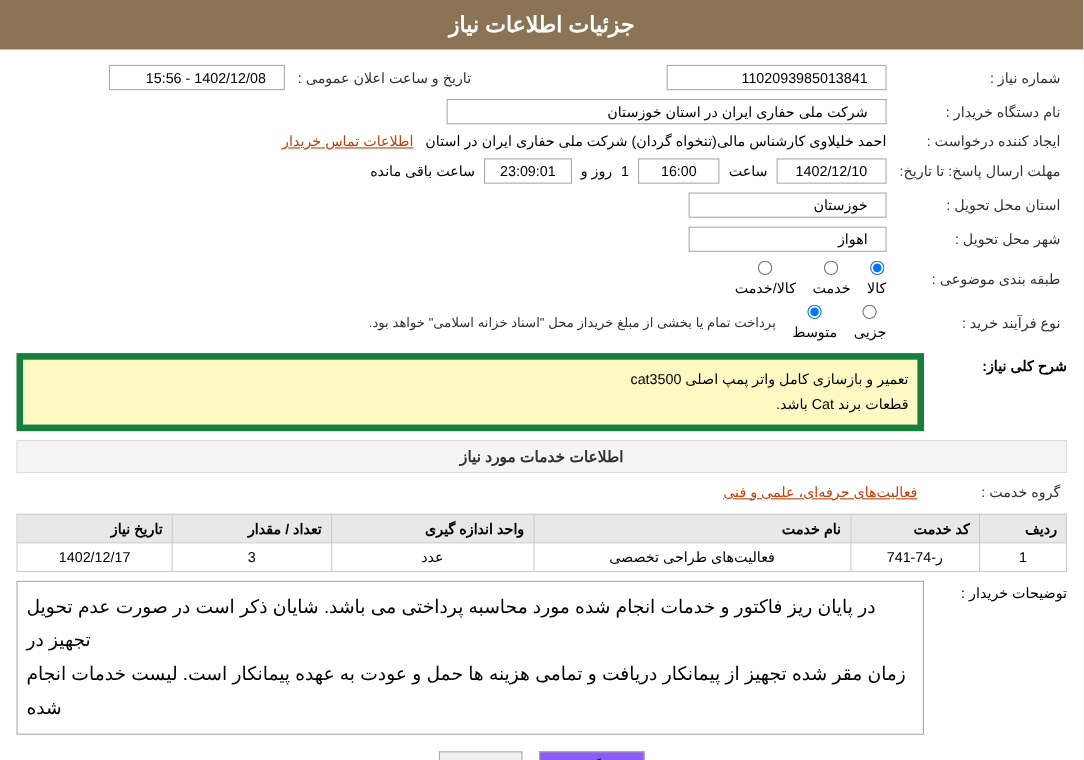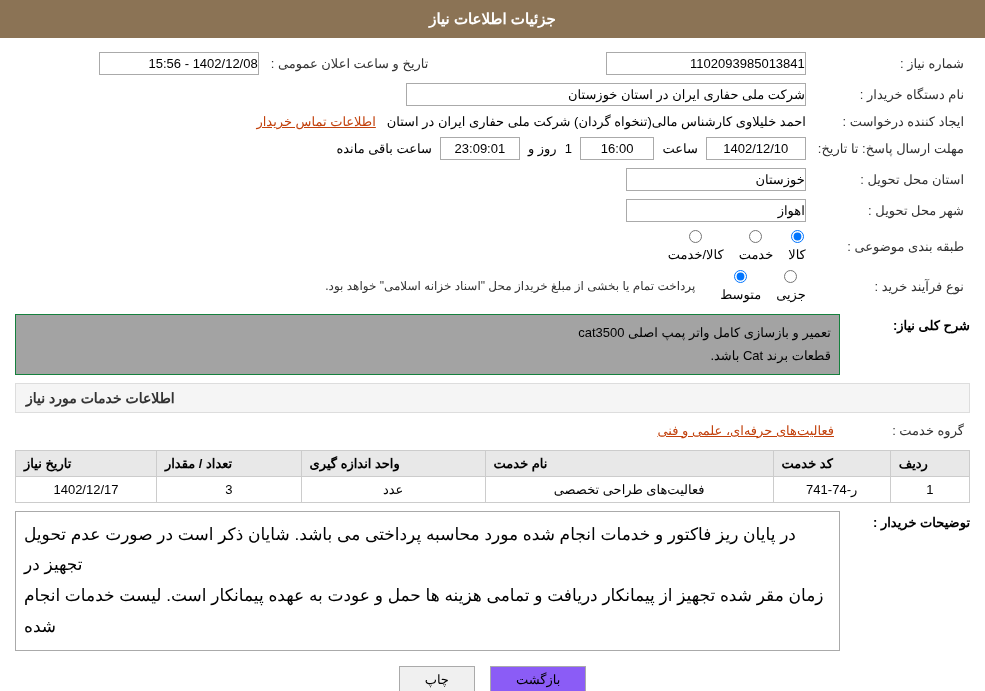"جزئیات اطلاعات نیاز" .header-bar { font-size: 15px -> 20px }
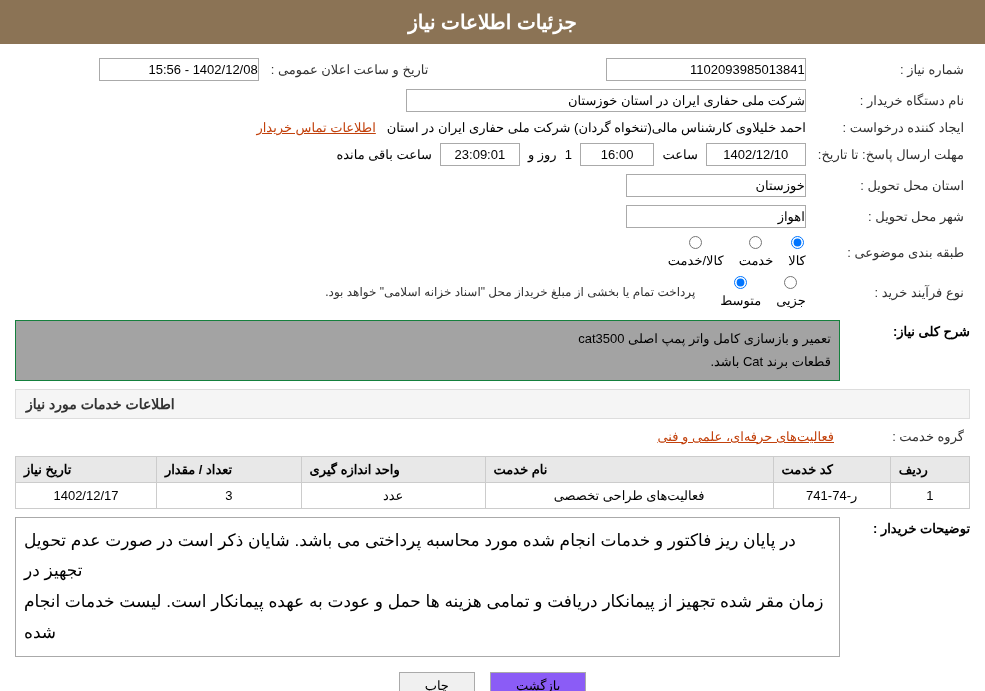"1402/12/08 - 15:56" .input-box { padding: 3px 0 -> 3px 16px }
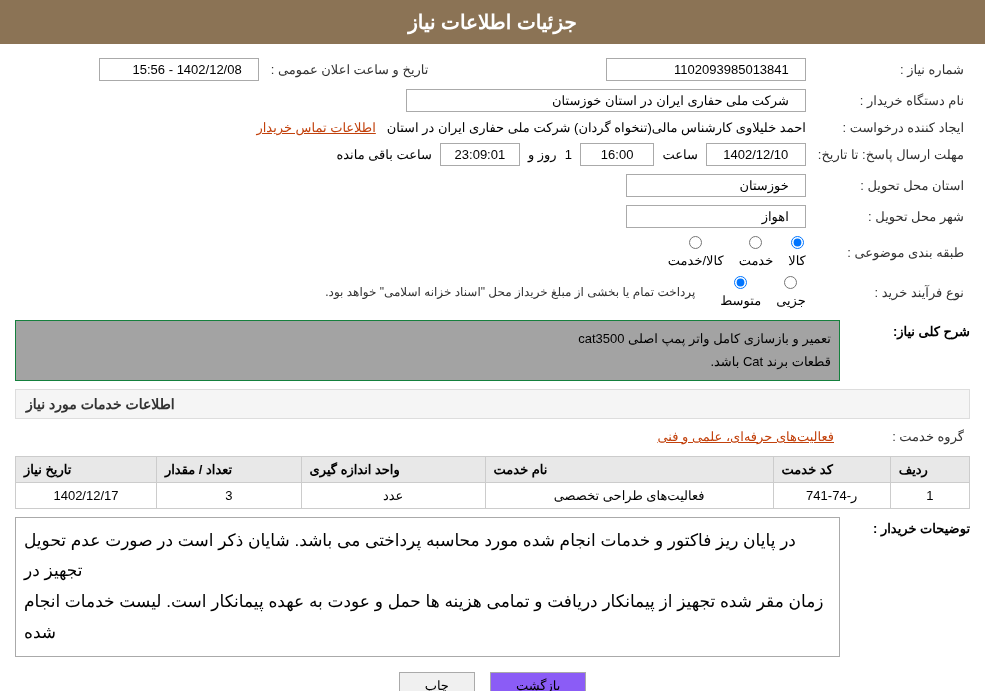"پرداخت تمام یا بخشی از" span { margin-right: 10px -> none }
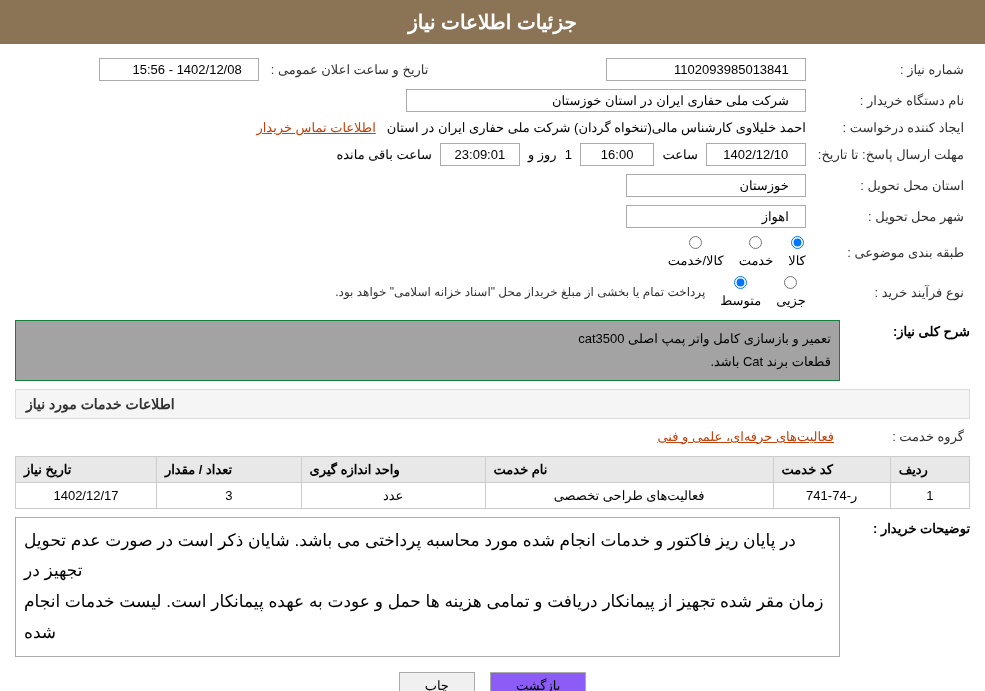"تعمیر و بازسازی کامل واتر" .description-box { background: #a3a3a3 -> #fef9c3; border: 1px solid #15803d -> 6px solid #15803d }
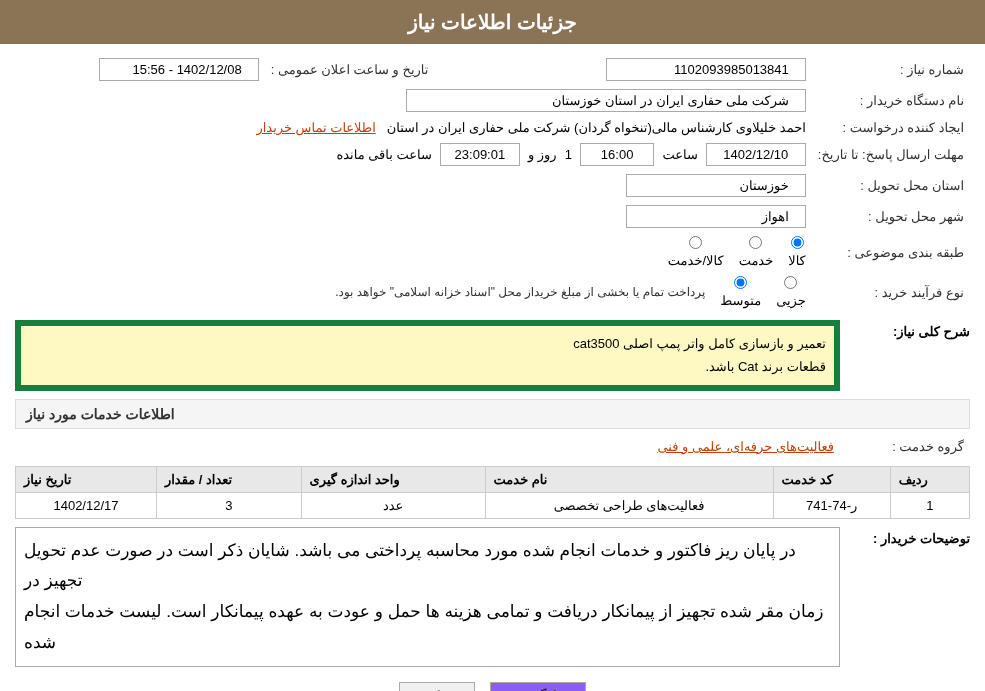"اطلاعات خدمات مورد نیاز" .section-title { text-align: left -> center }
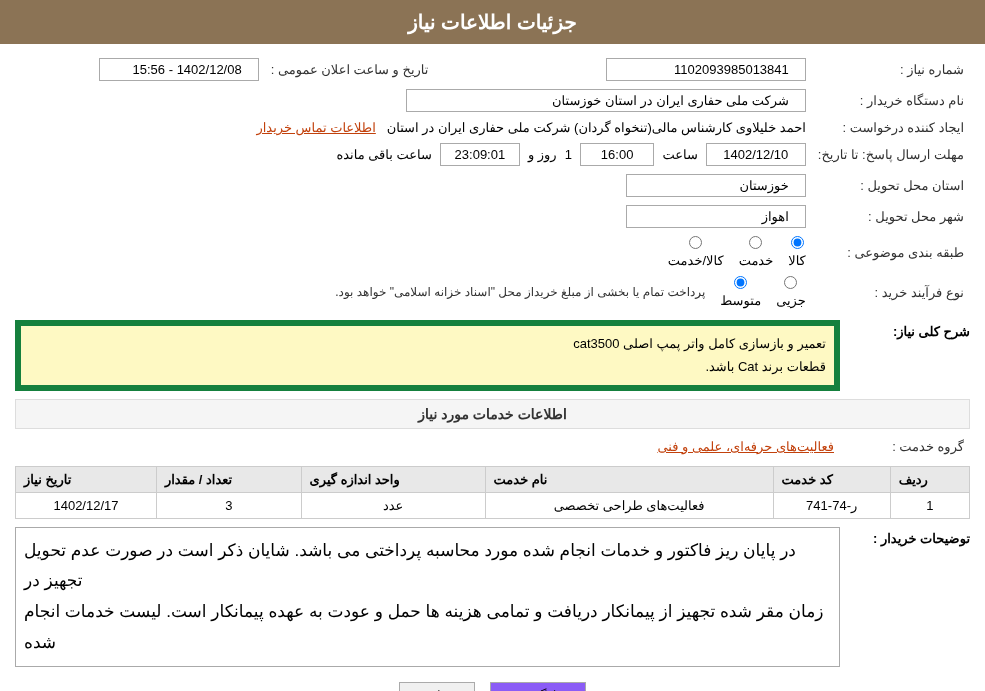"تاریخ نیاز" .services-table th { text-align: left -> right }
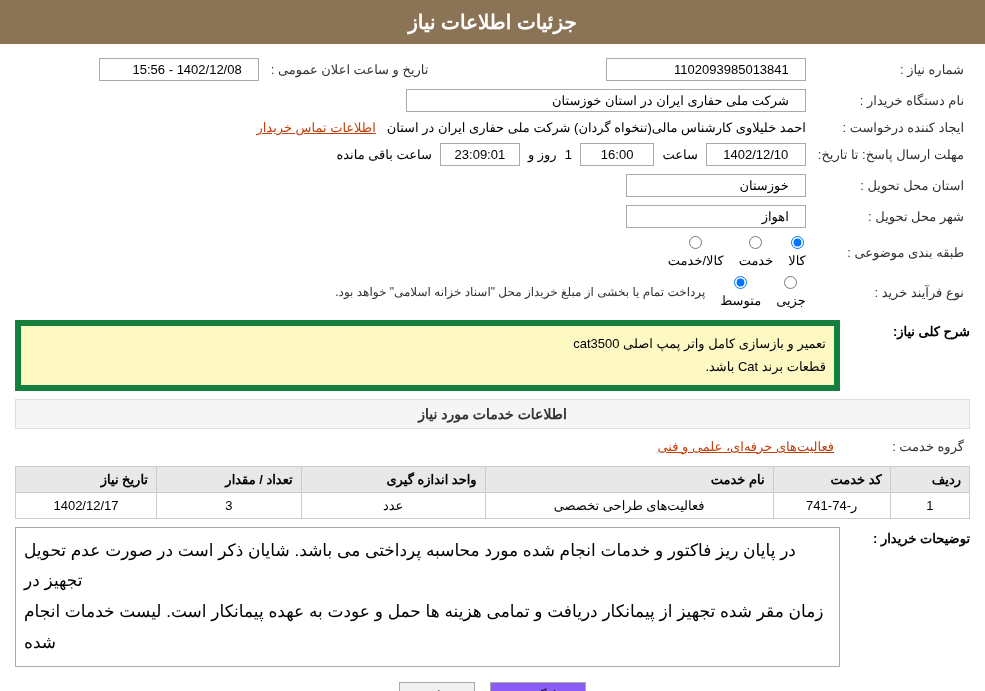"توضیحات خریدار :" div { font-weight: bold -> normal }
